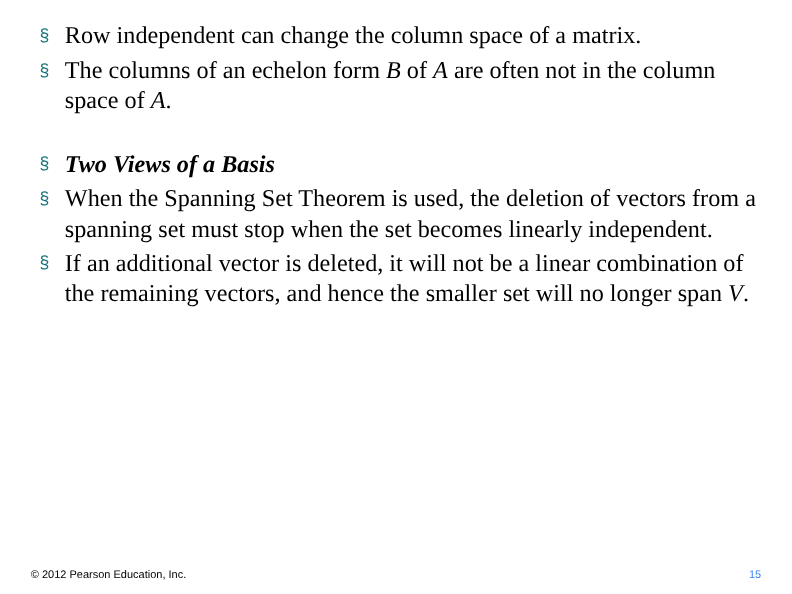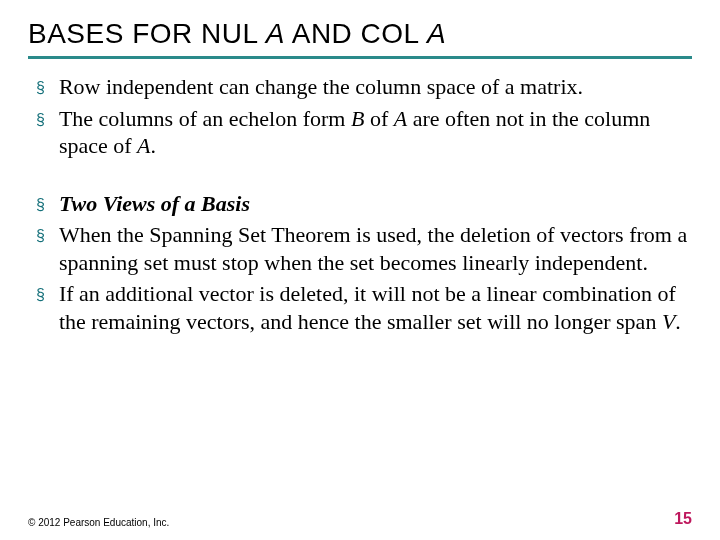"BASES FOR NUL A AND" h1.title { html: <h1> <span>BASES FOR NUL </span><span>A</span><span> AND COL </span><span>A</span> </h1> -> none }
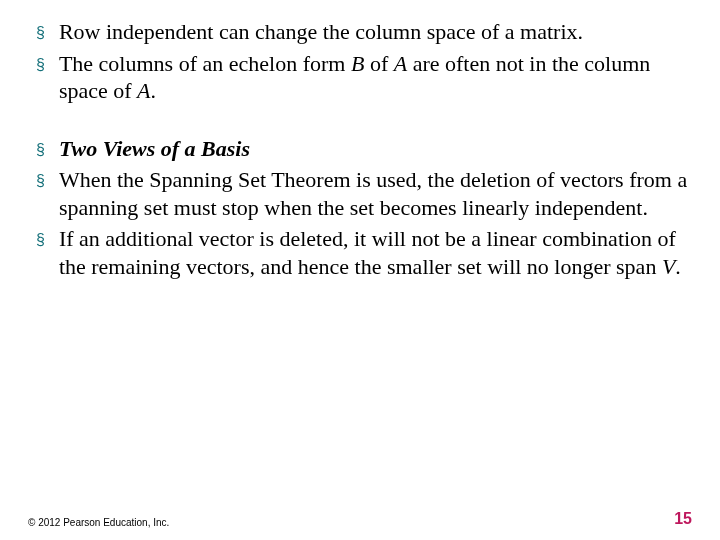"15" .pagenum { color: #be185d -> #3b82f6; font-size: 16px -> 10px; font-weight: 700 -> 400 }
